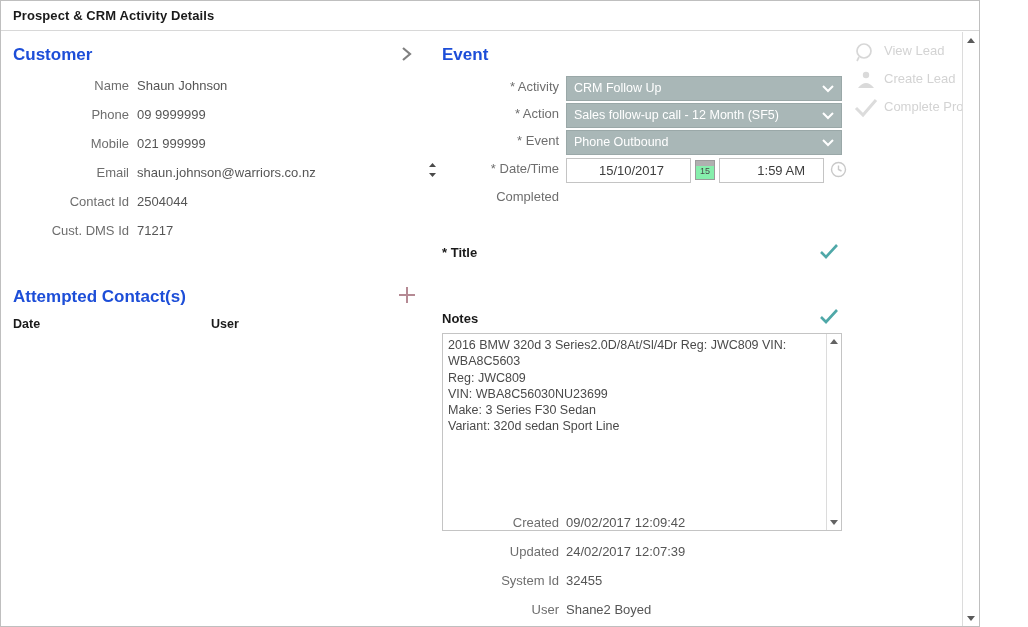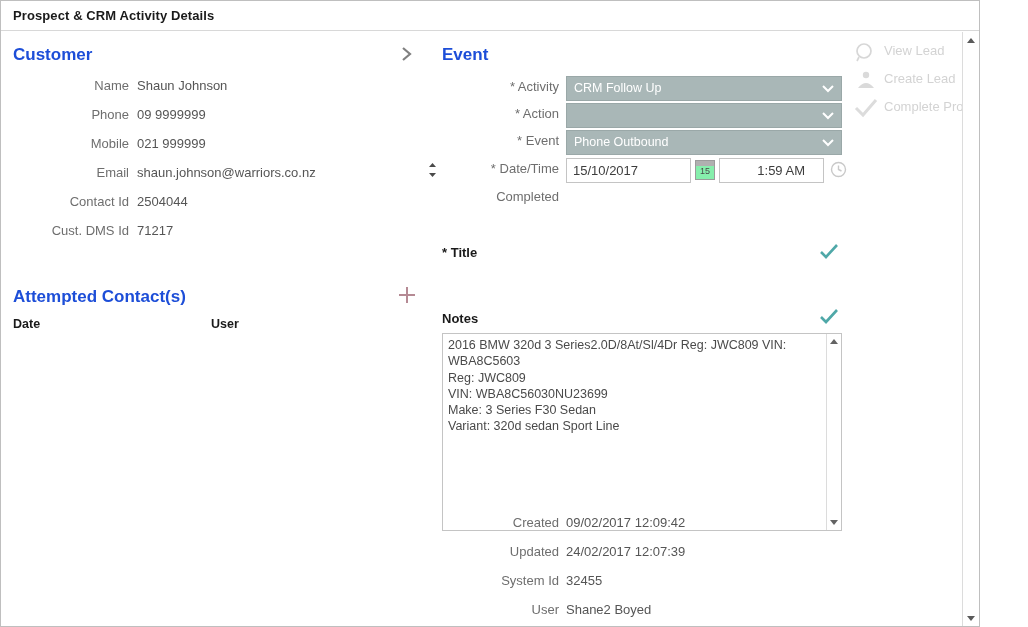"Sales follow-up call - 12" span { html: none -> <span>Sales follow-up call - 12 Month (SF5)</span> }
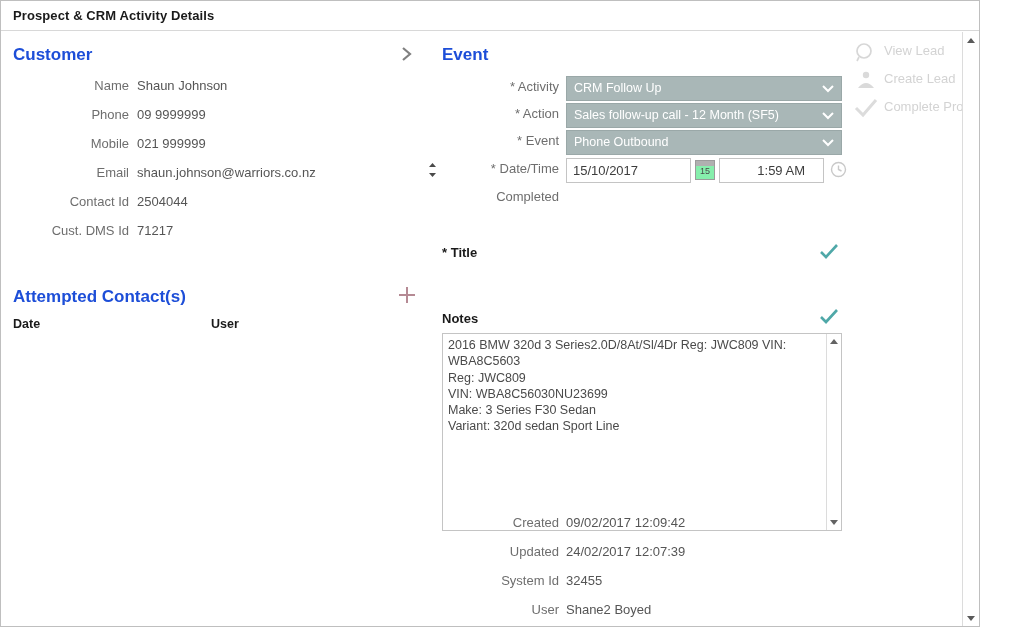"15/10/2017" .date-input { text-align: none -> center }
